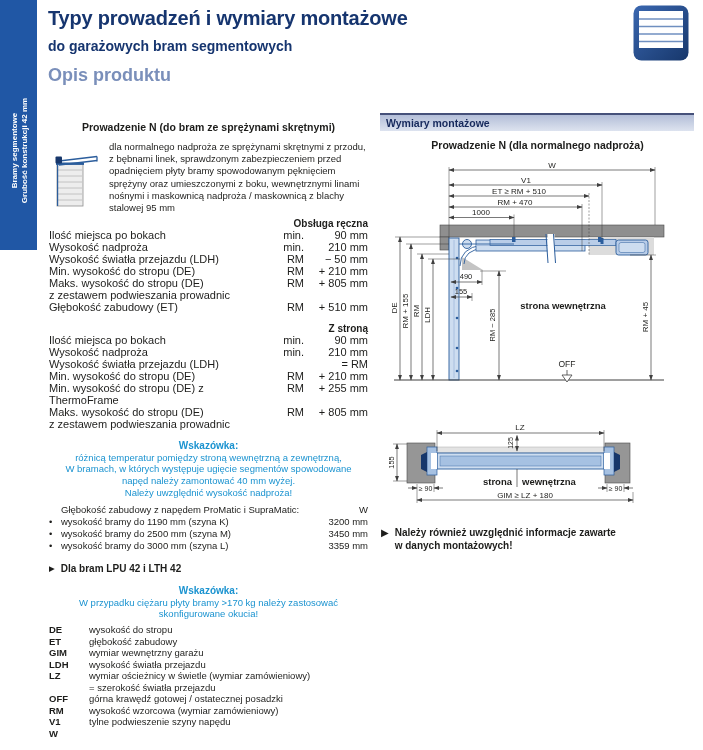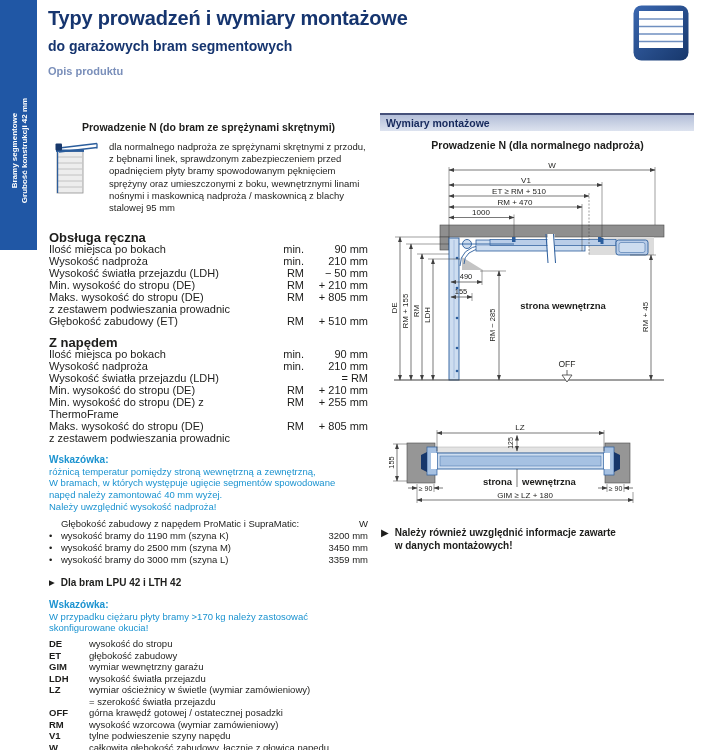"Opis produktu" .page-section { font-size: 11px -> 18px }
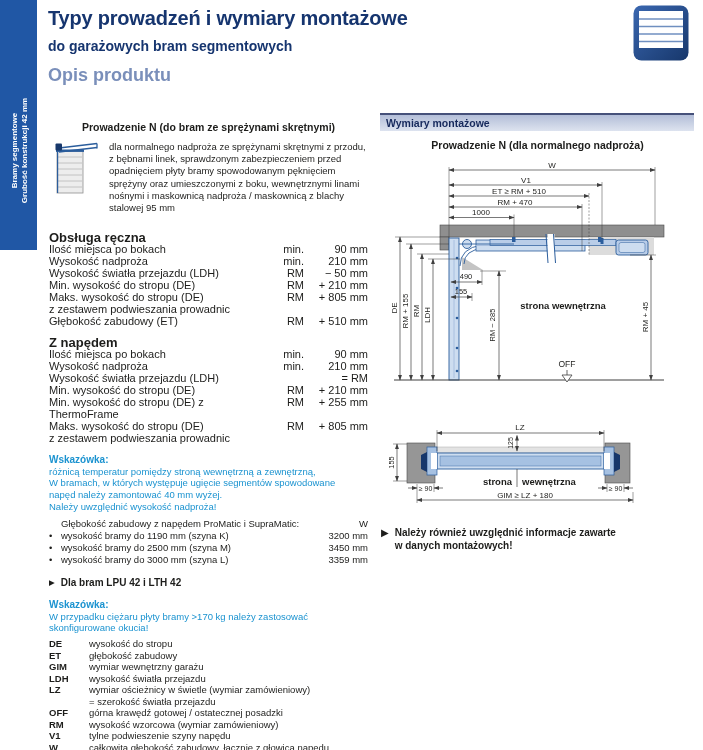"dla normalnego nadproża ze sprężynami" .desc-row { align-items: none -> flex-end }
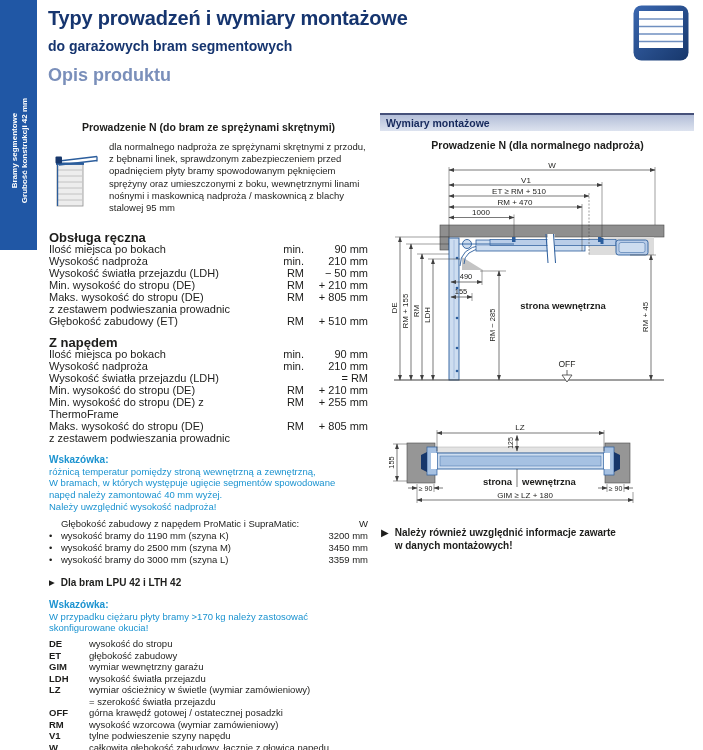"Obsługa ręczna" .tbl-title { font-size: 13px -> 10px; margin: 18px 0 0 1px -> 4px 0 0 1px; text-align: none -> right }
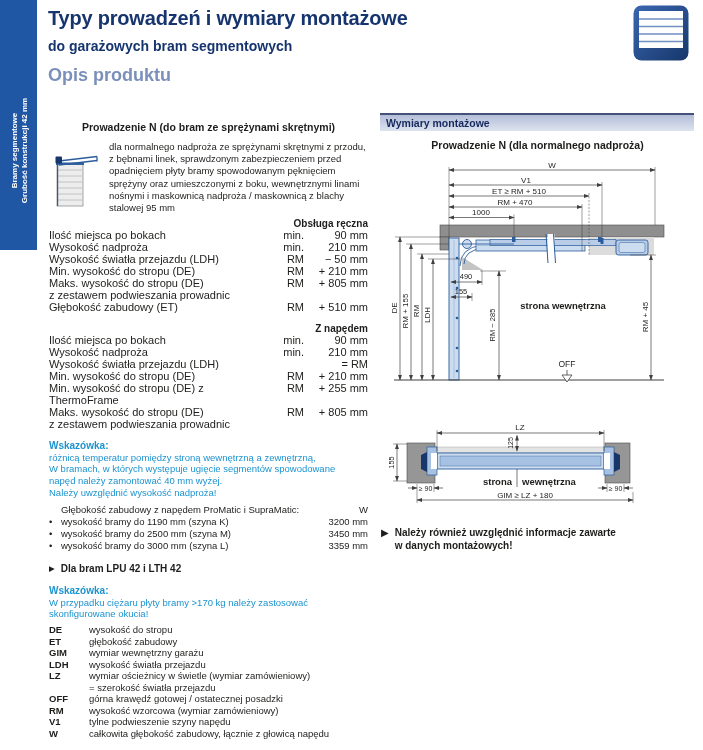"Z napędem" div.tbl-title { text: napędem -> stroną }
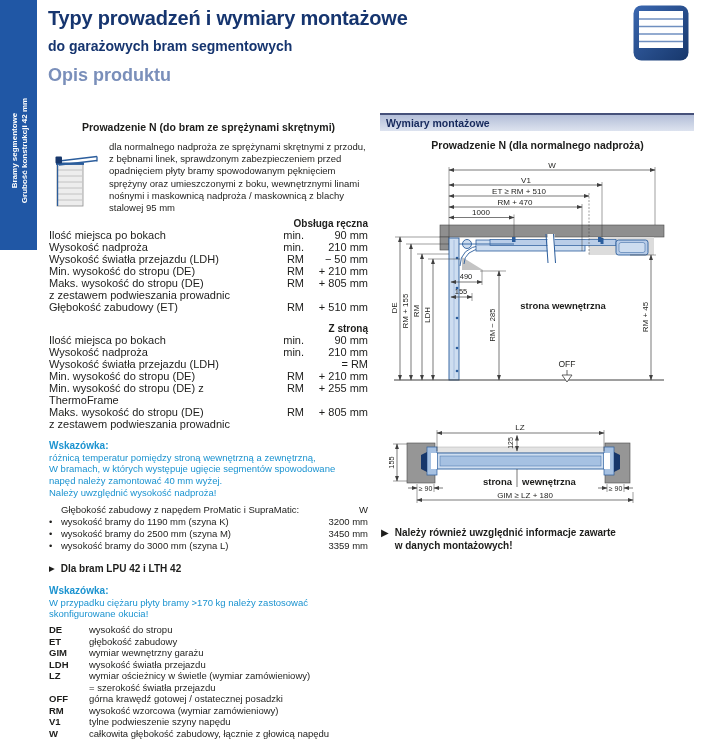"Wskazówka:" .hint { text-align: none -> center }
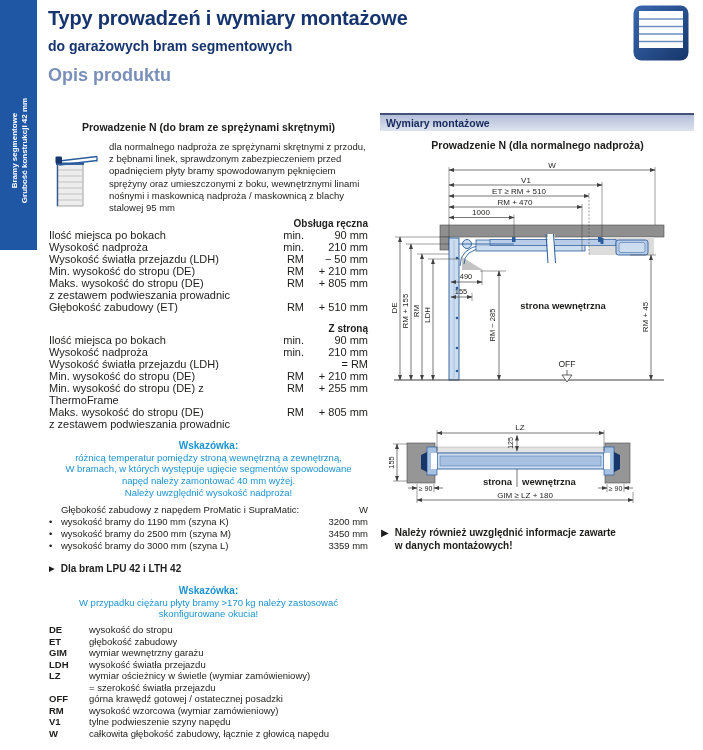"całkowita głębokość zabudowy, łącznie z" span { html: <span>całkowita głębokość zabudowy, łącznie z głowicą napędu</span> -> none }
